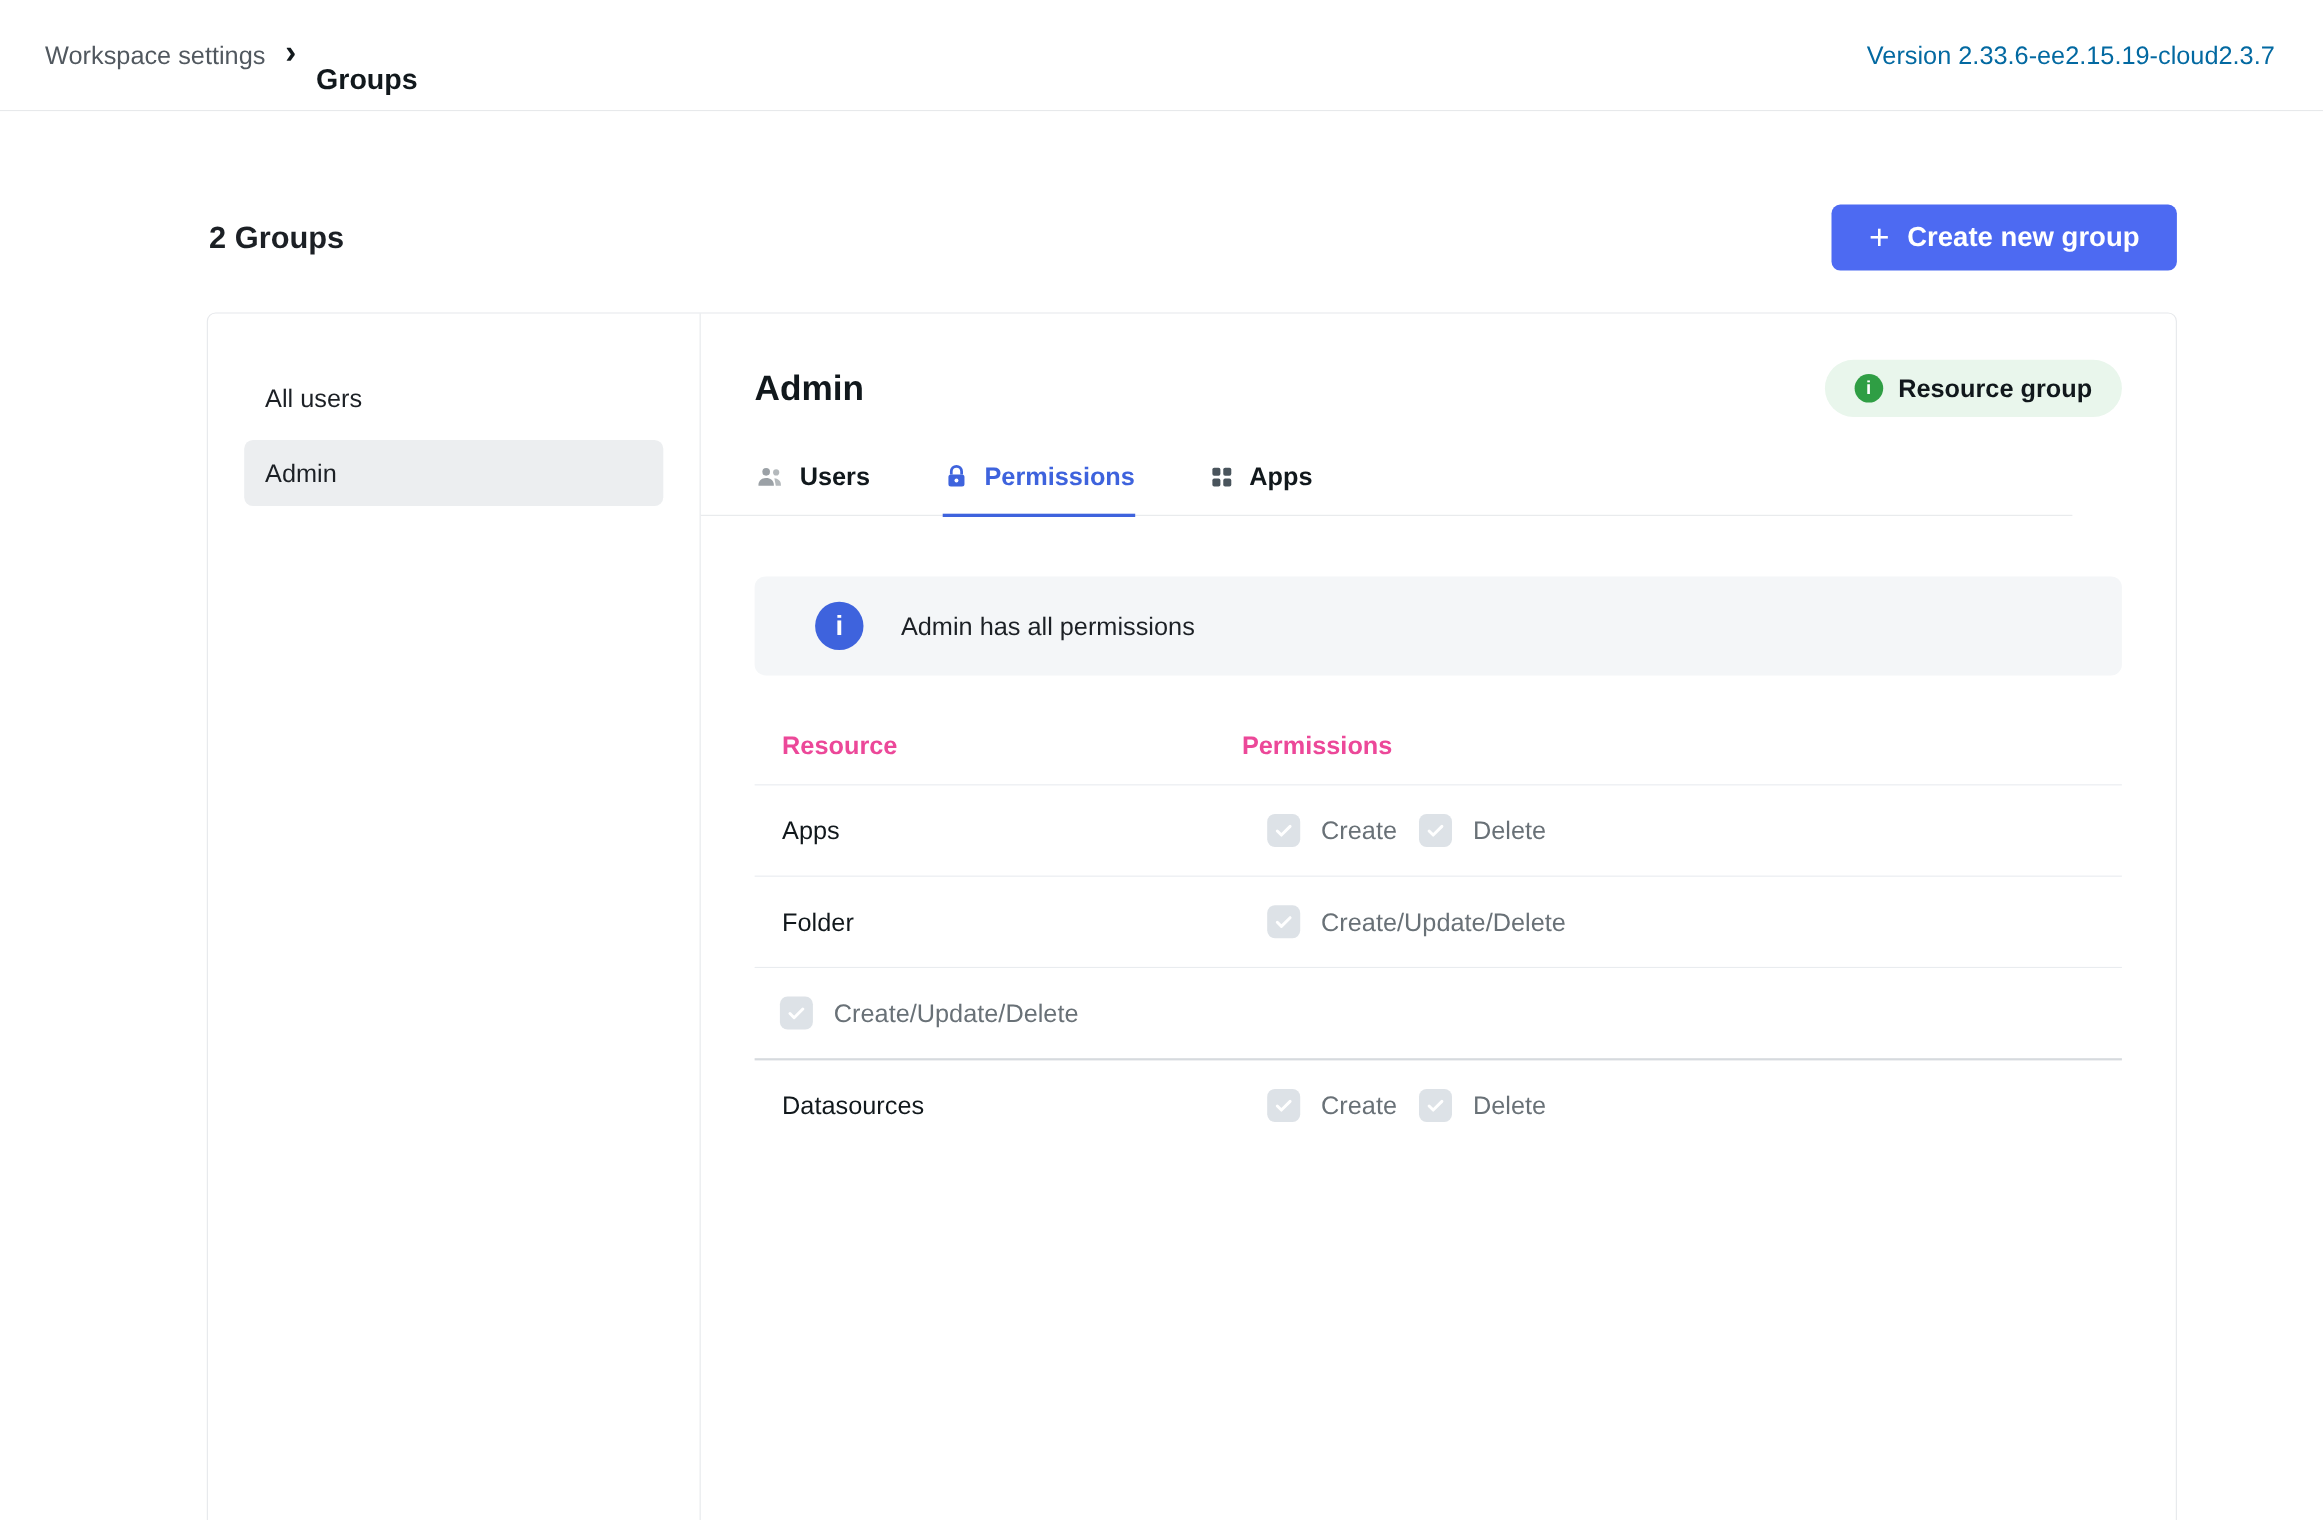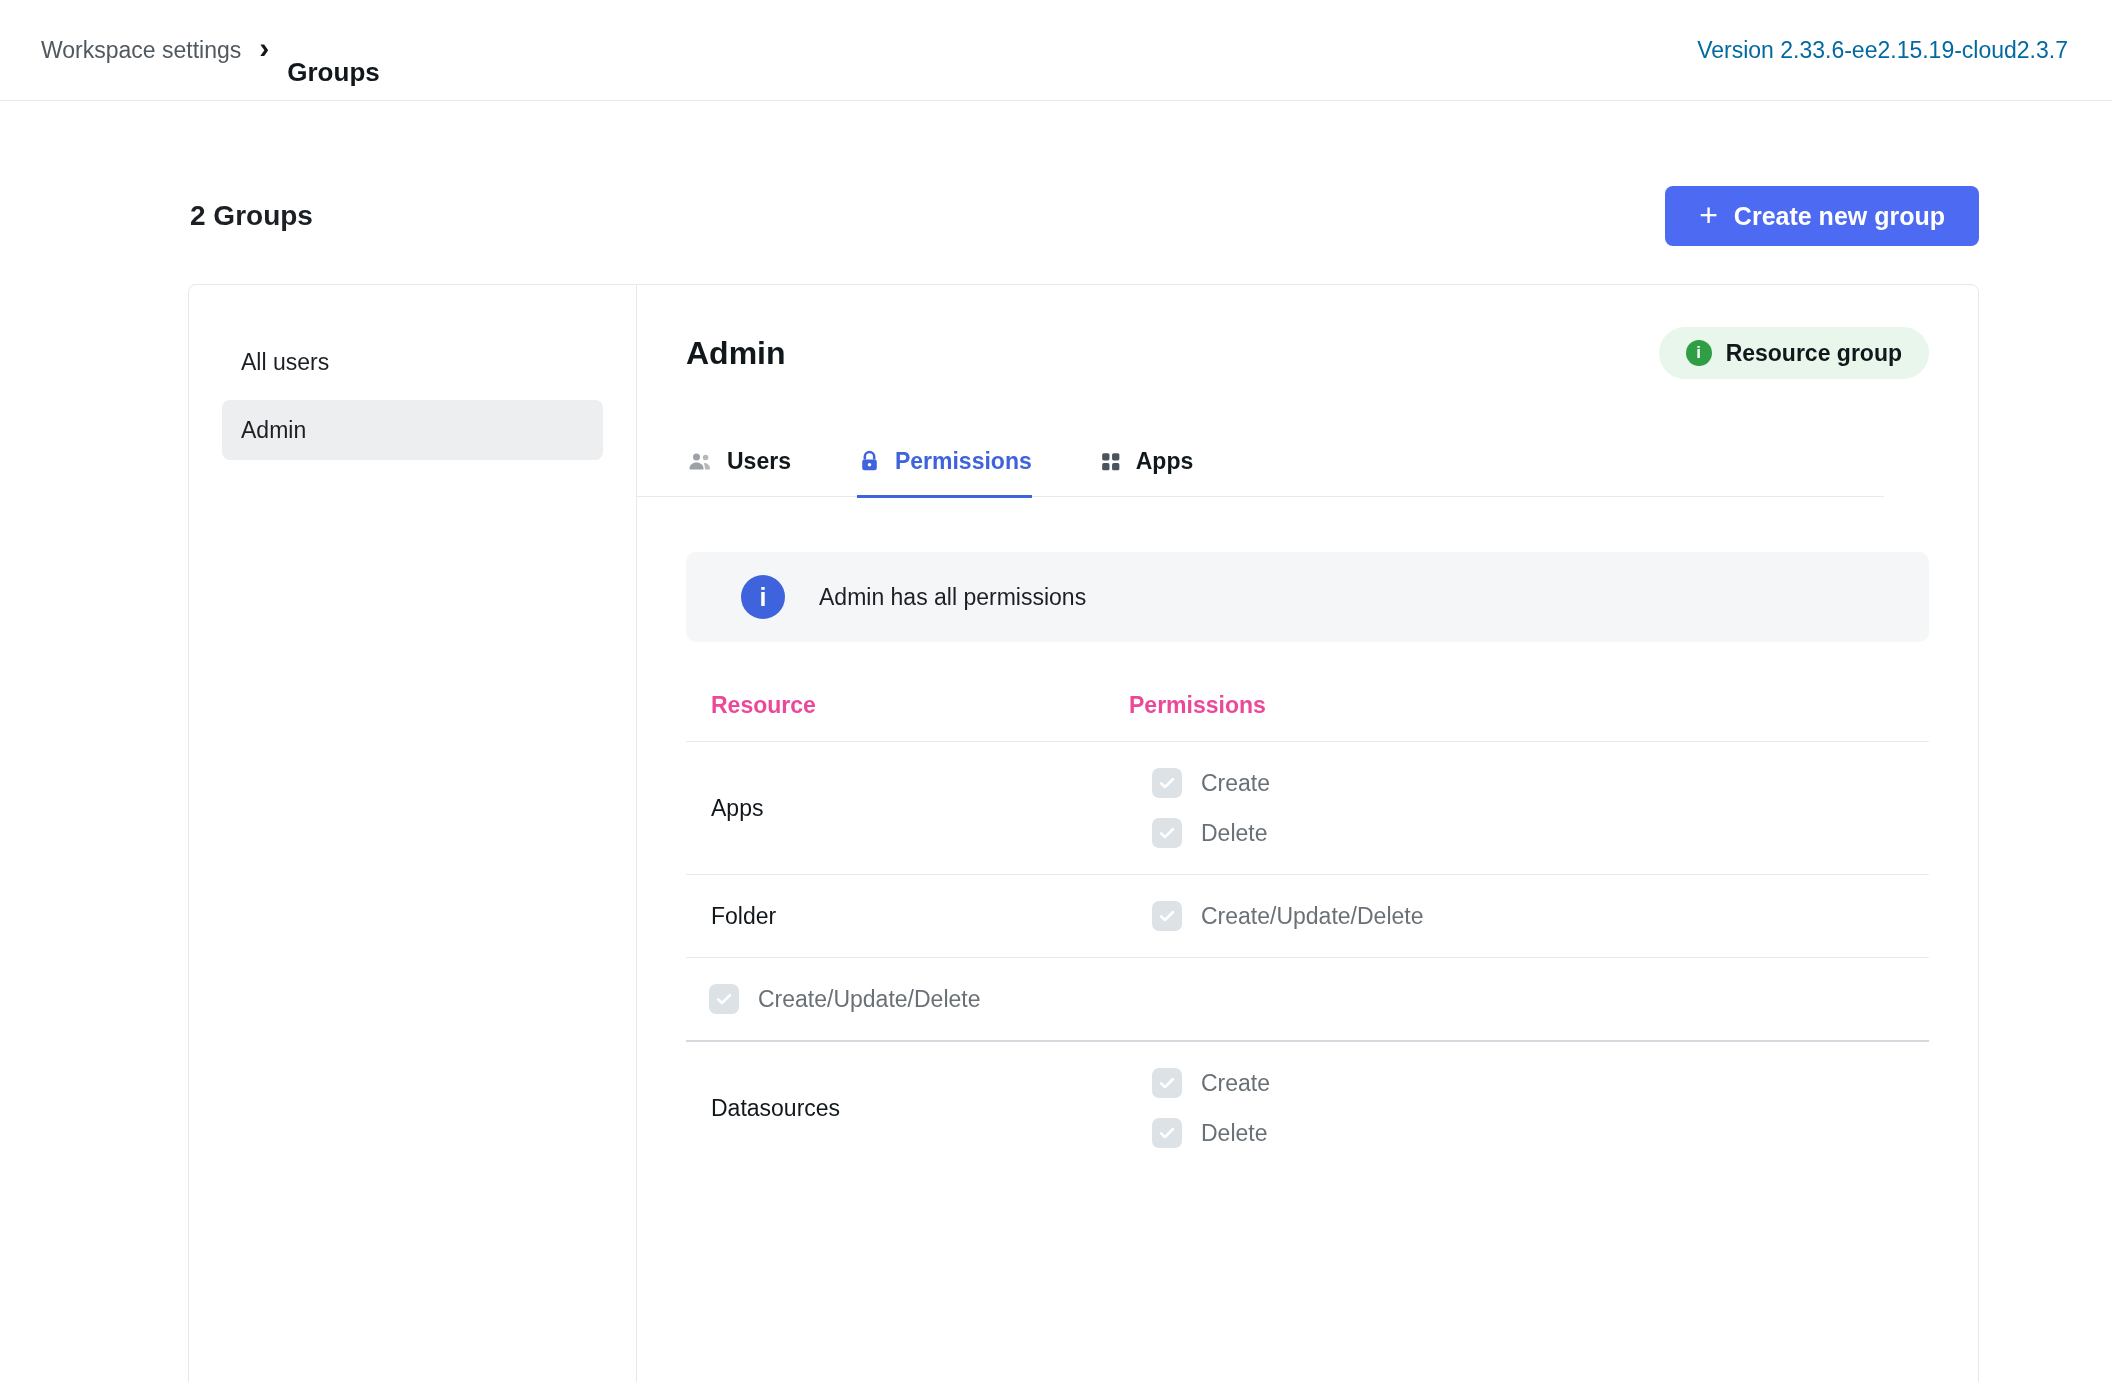"Users" .tabs { margin-top: 68px -> 40px }
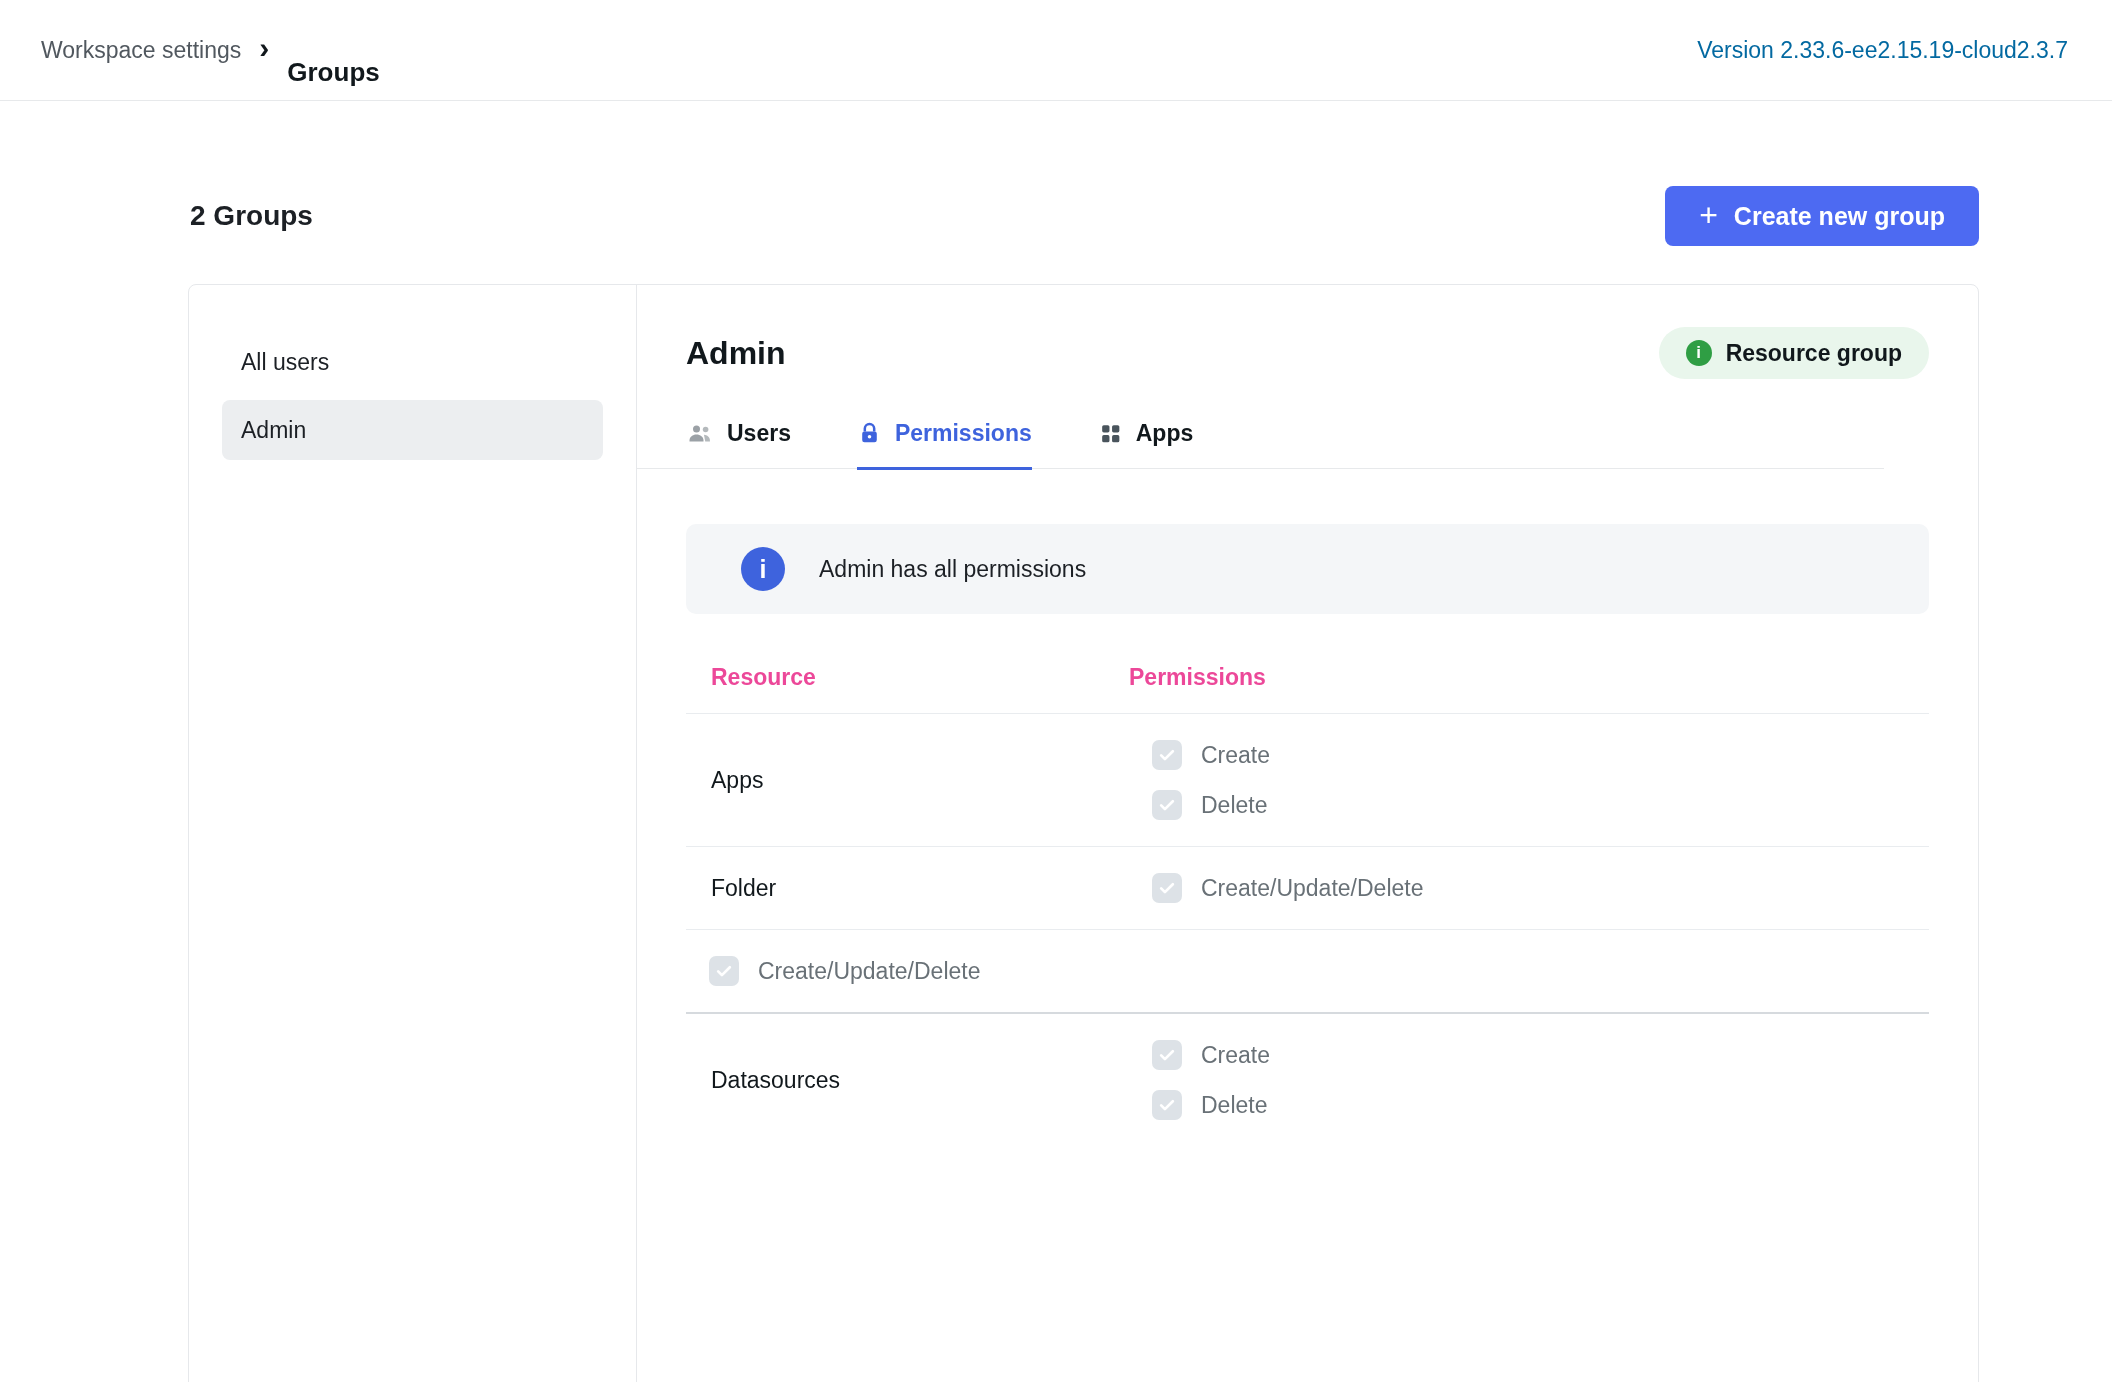"Create" .pcol-perms { flex-direction: column -> none }
